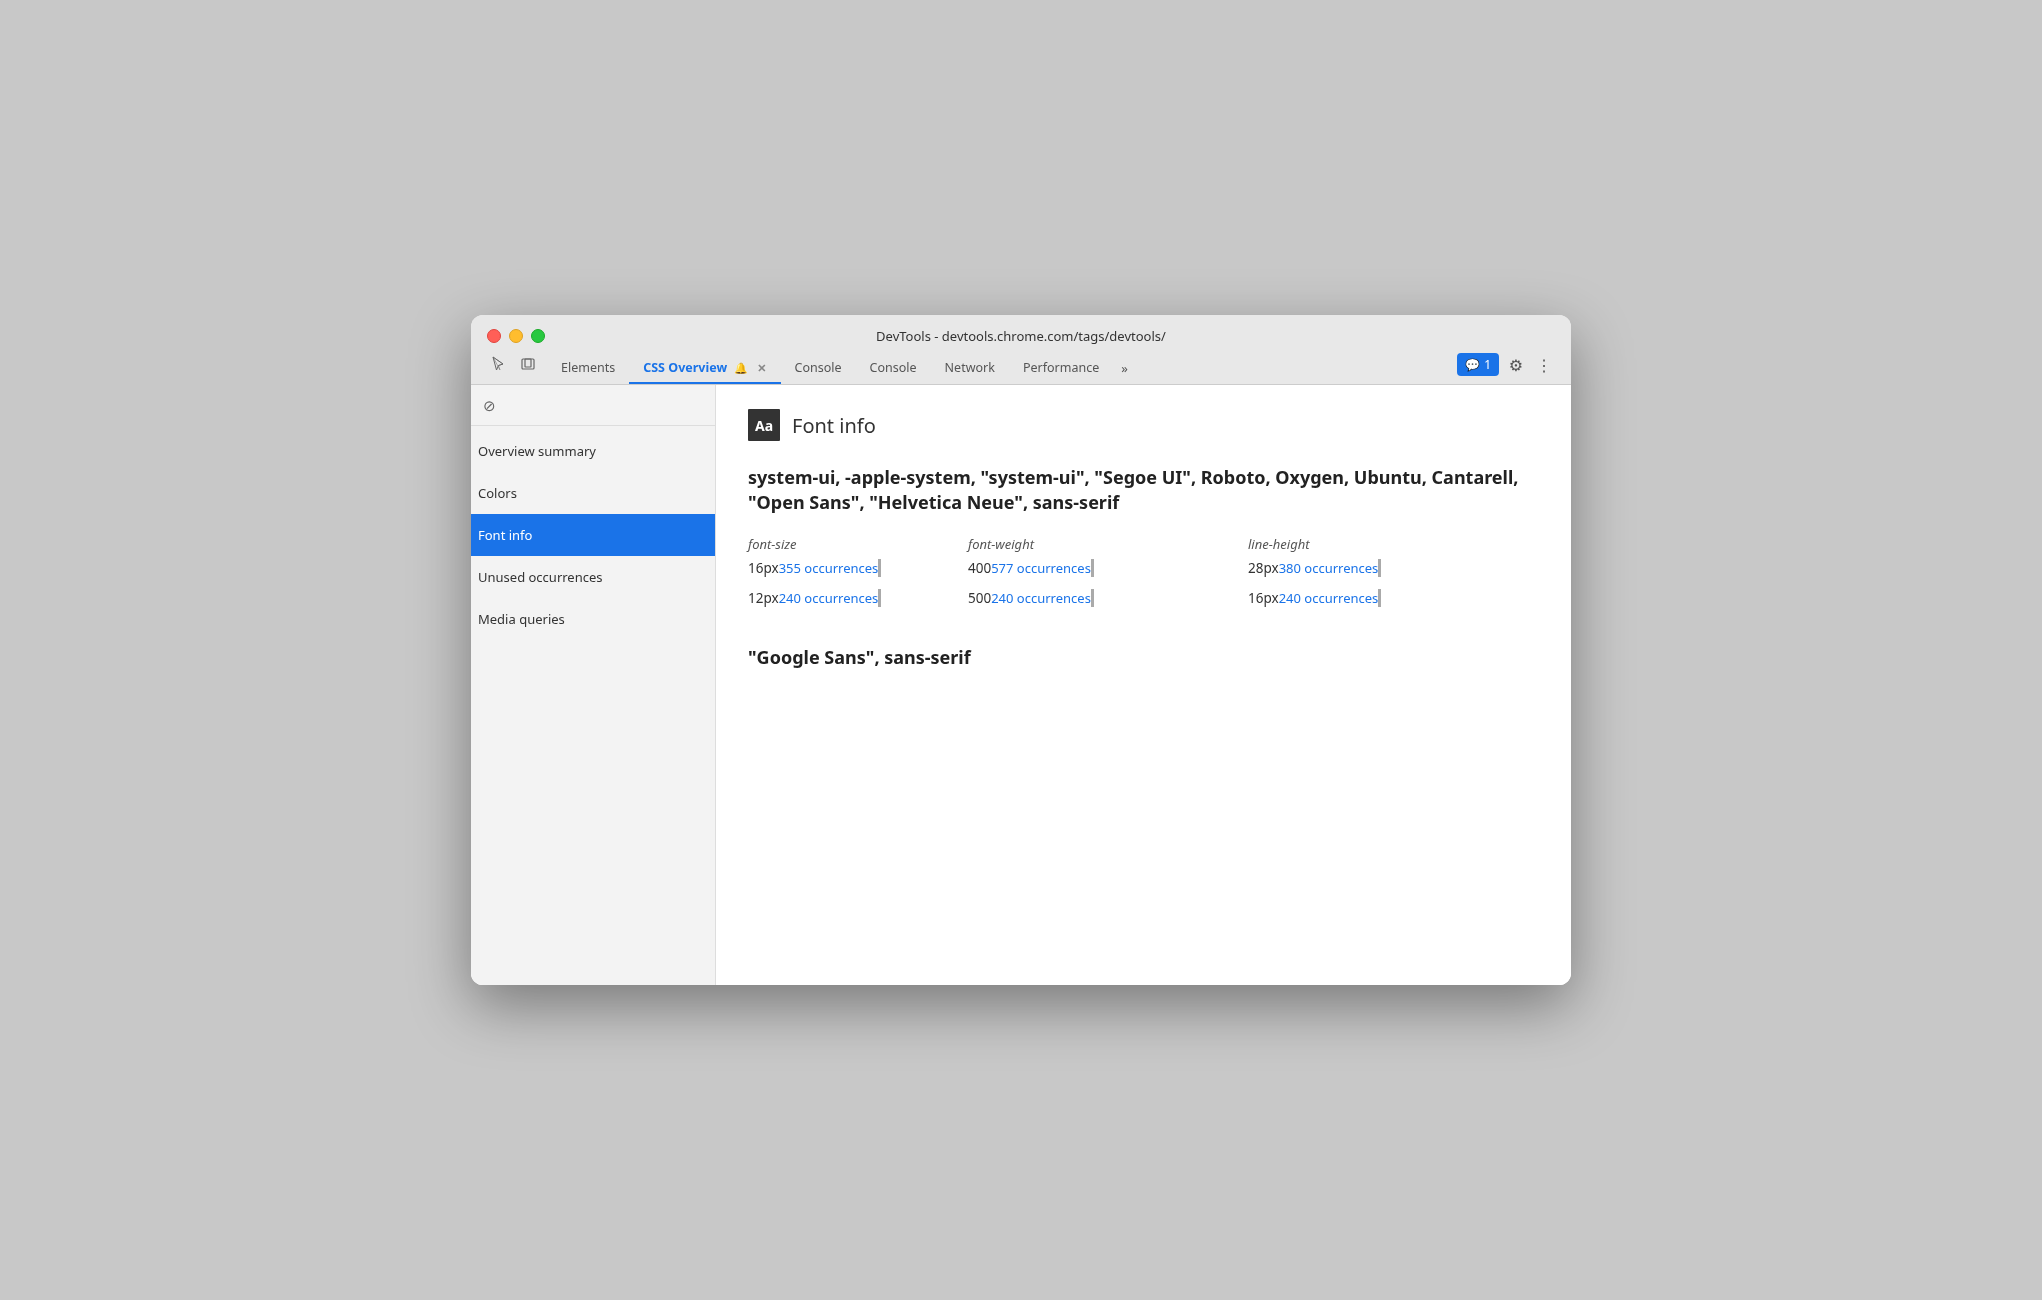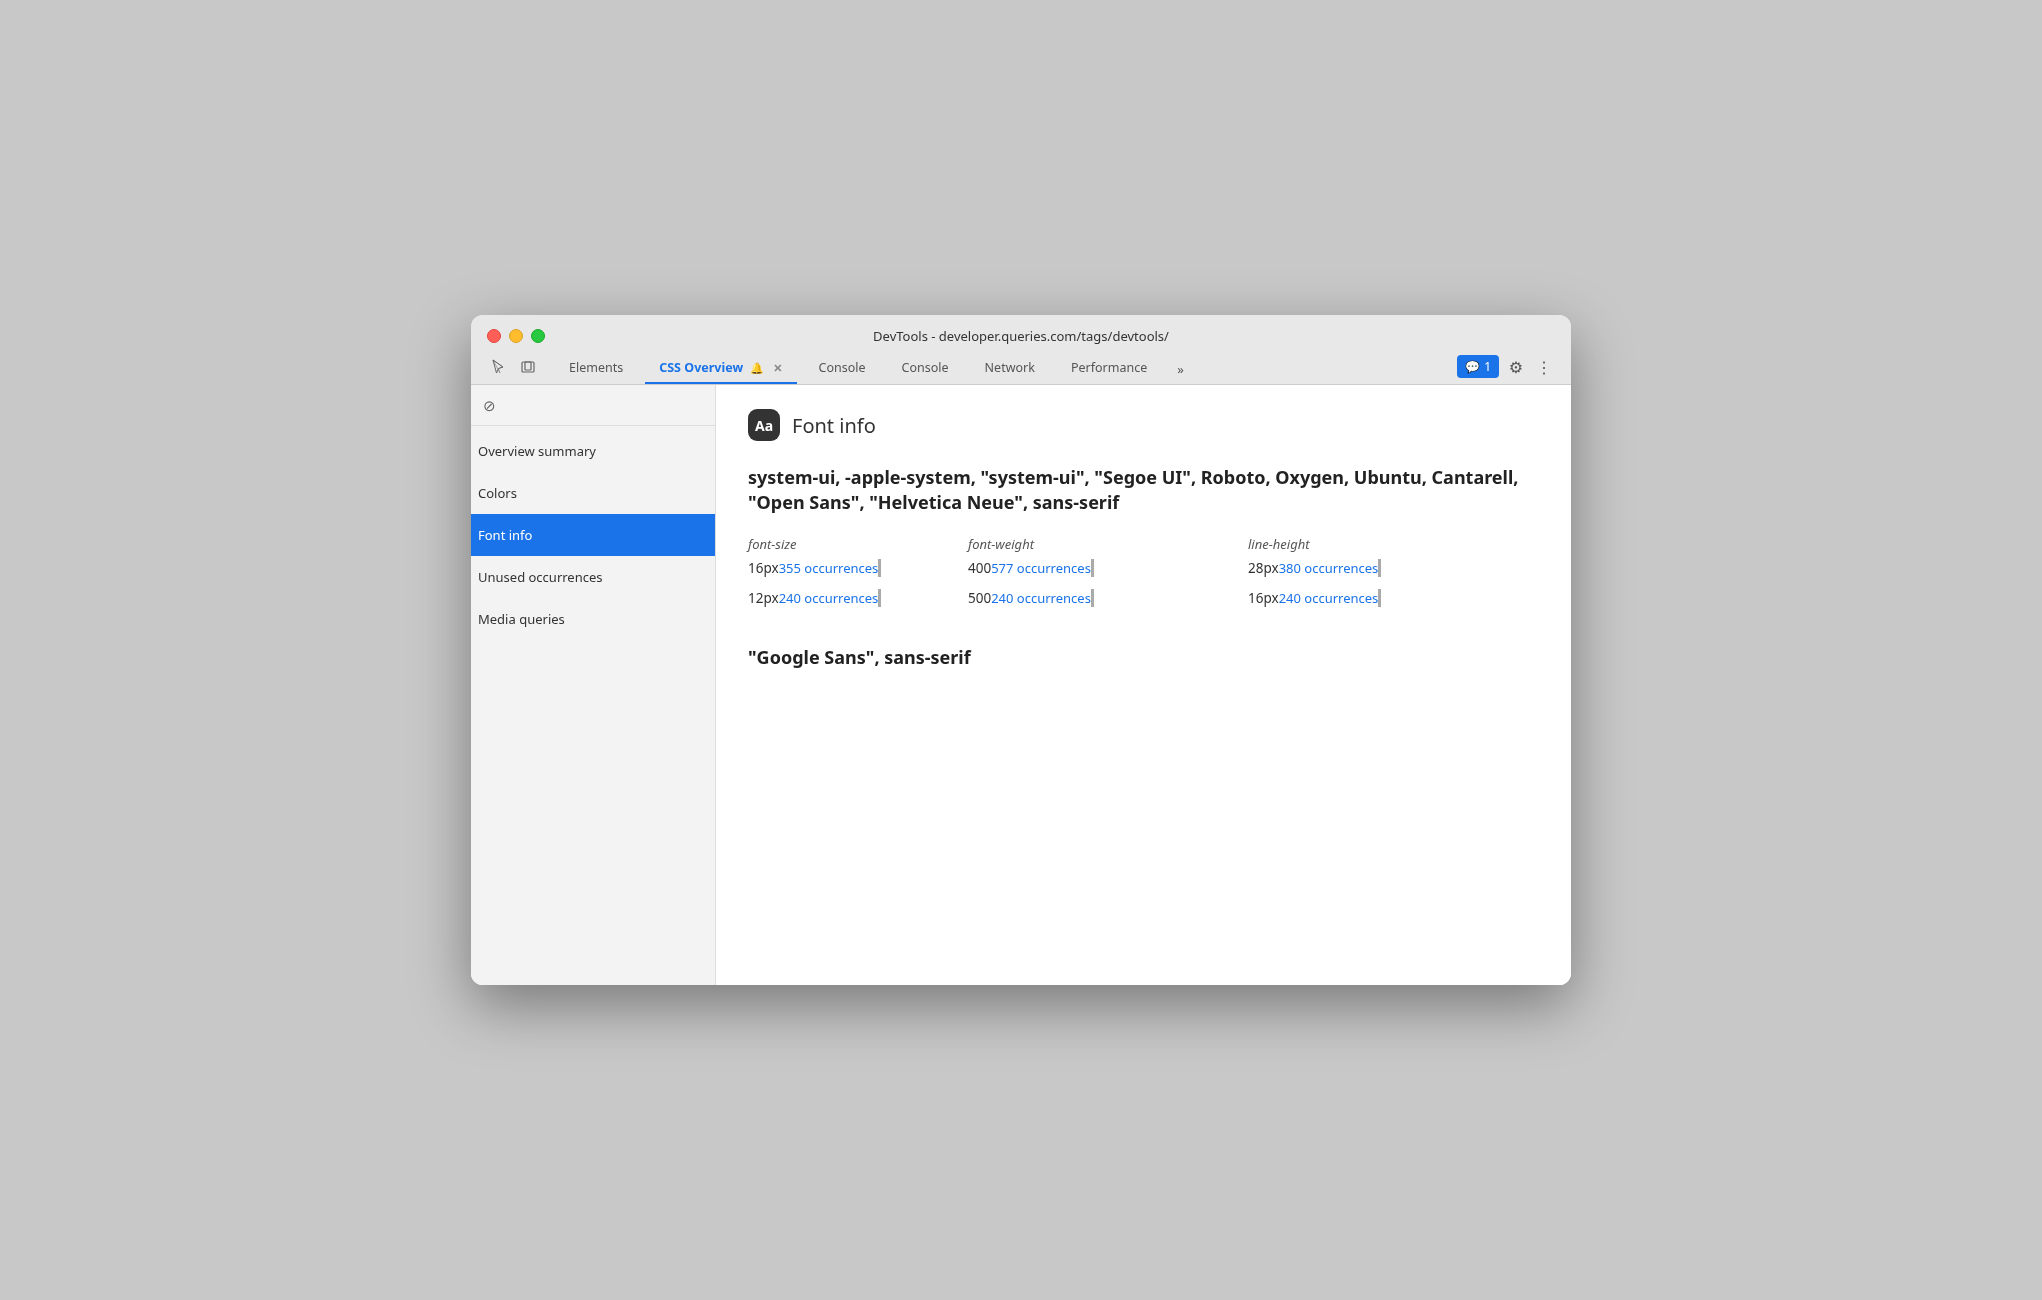"DevTools -" span.window-title { text: developer.queries.com/tags/devtools/ -> devtools.chrome.com/tags/devtools/ }
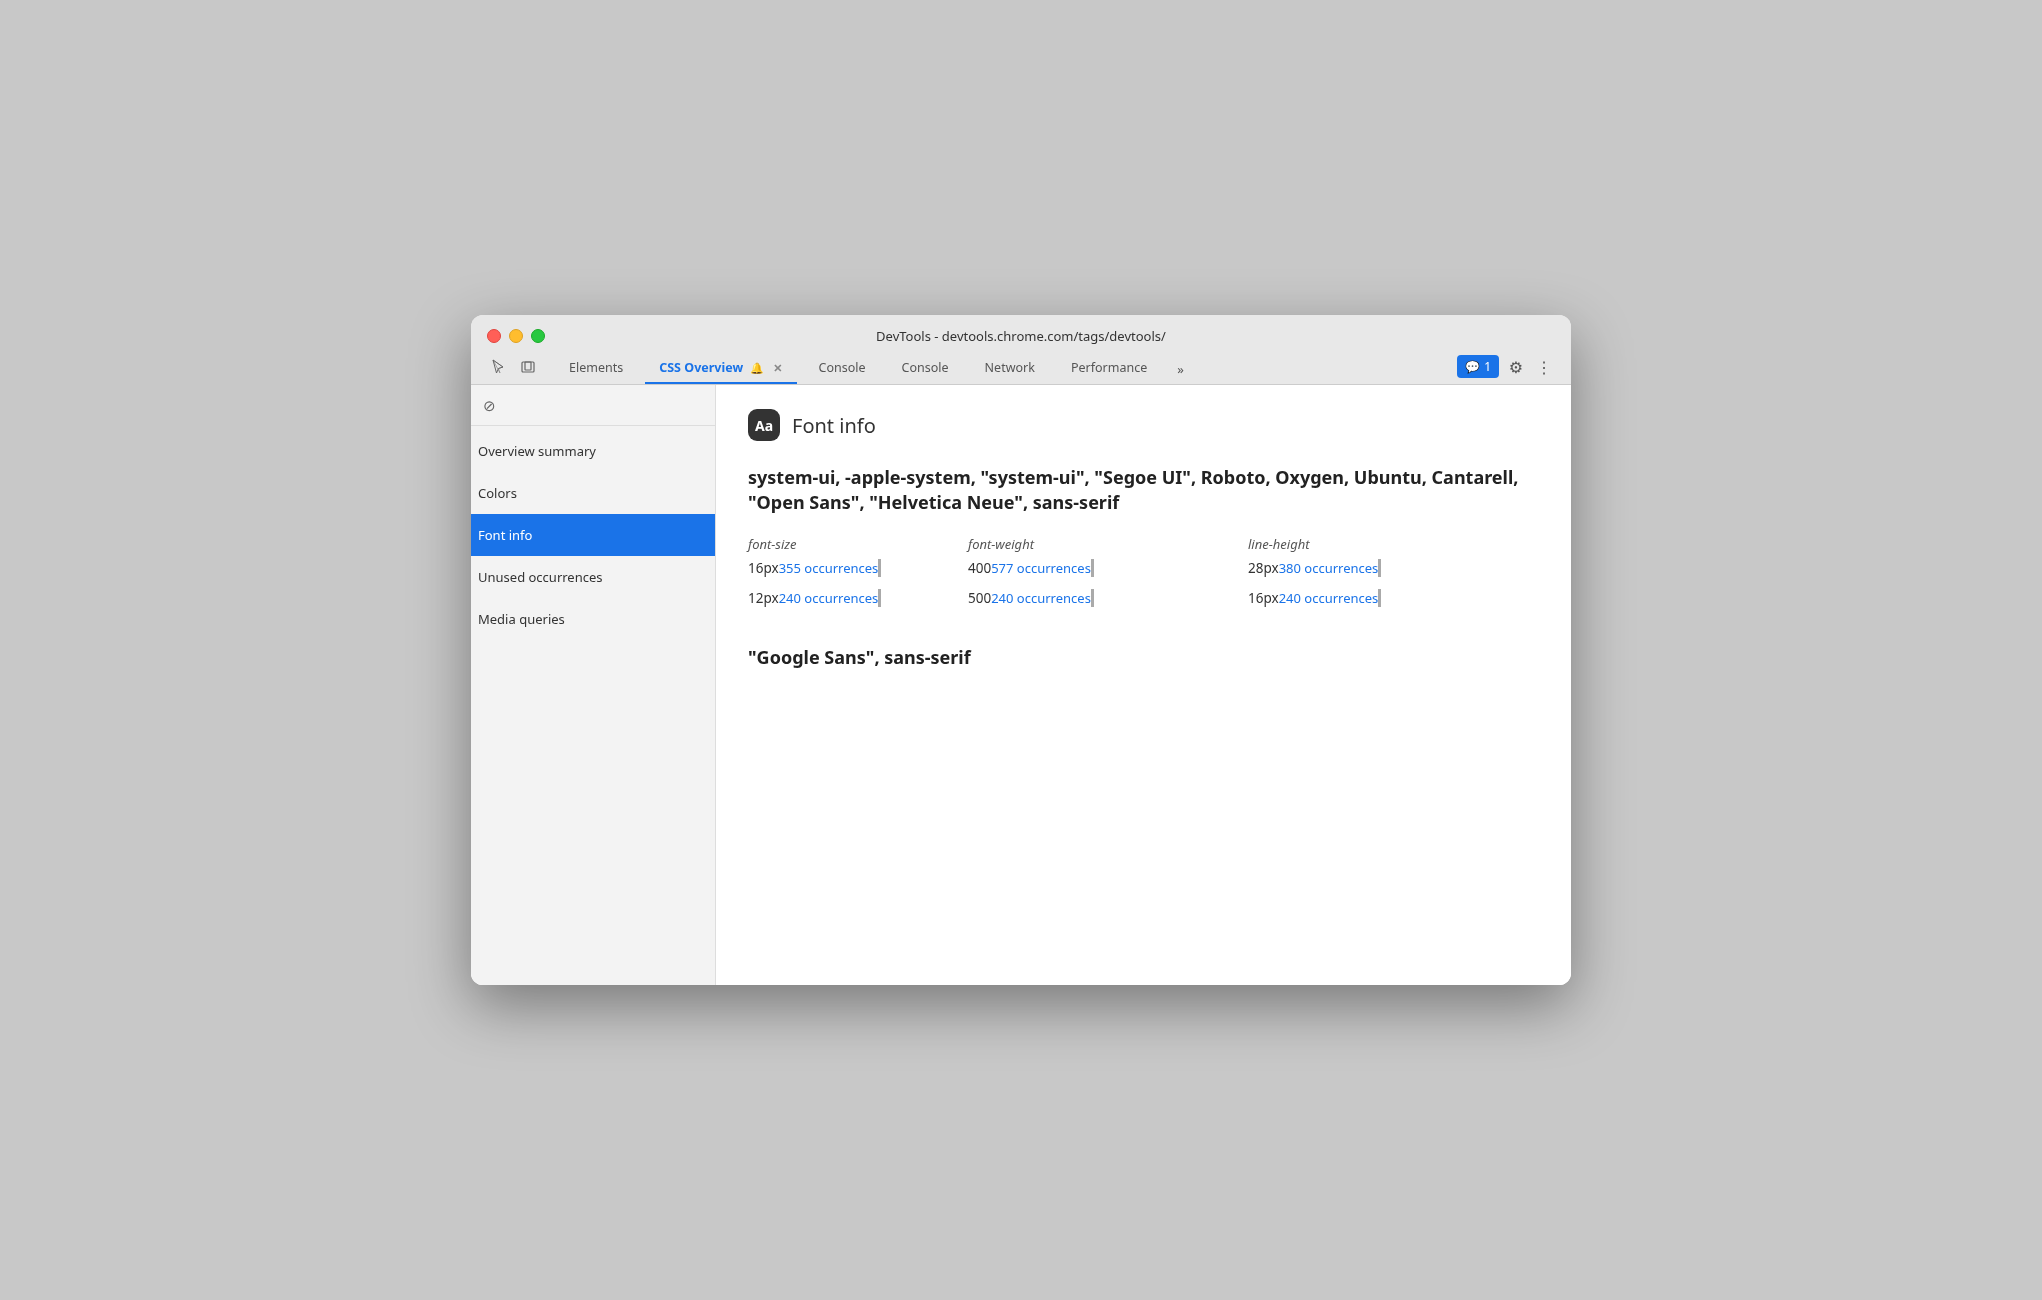"Elements" .tabbar { align-items: flex-end -> flex-start; gap: 8px -> 0 }
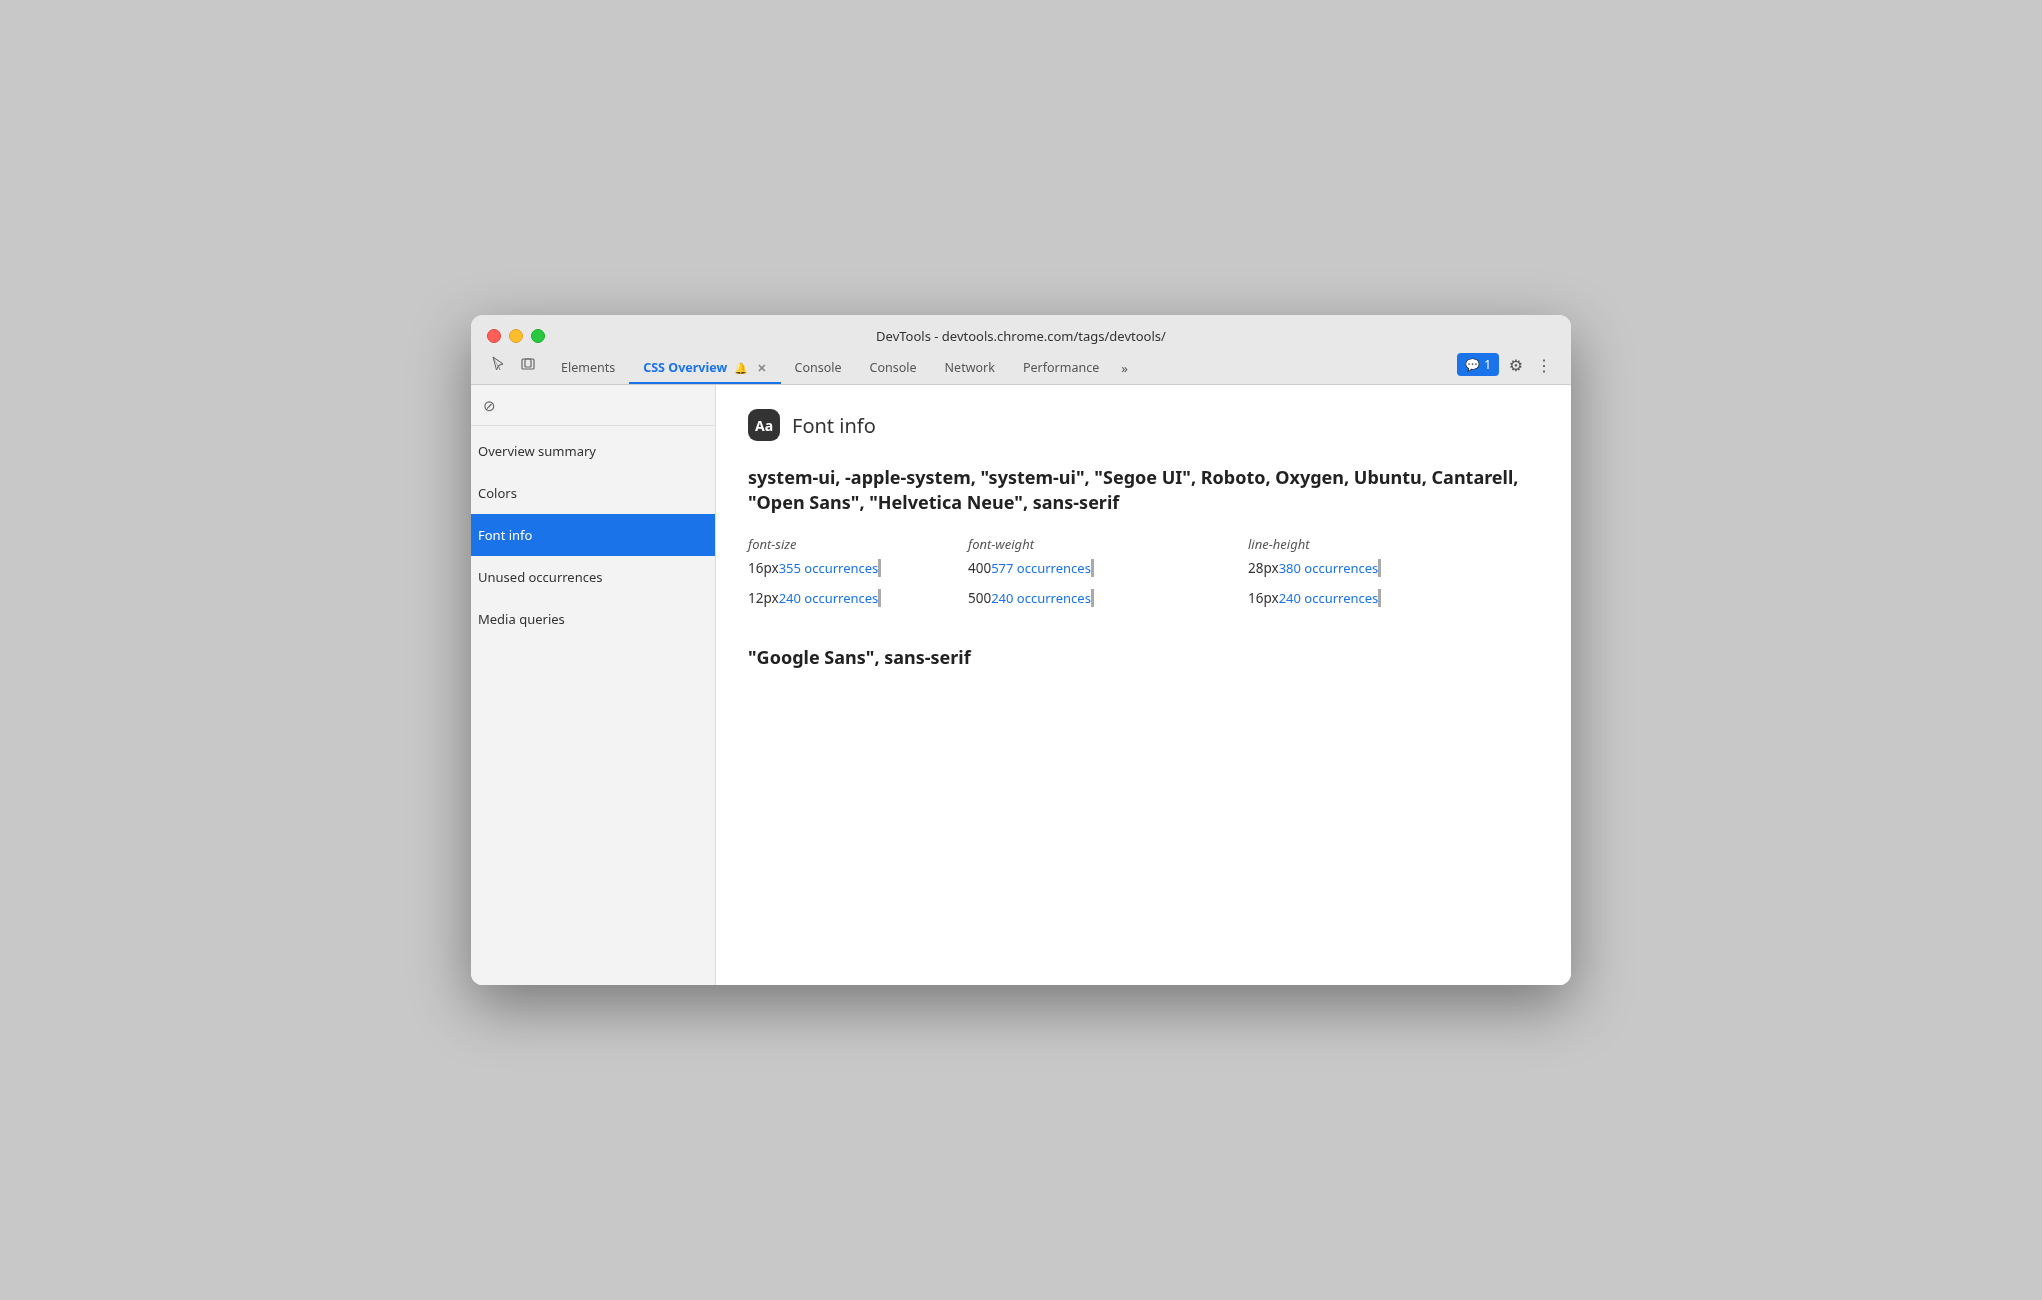"Aa" .font-icon { border-radius: 9px -> 1px }
